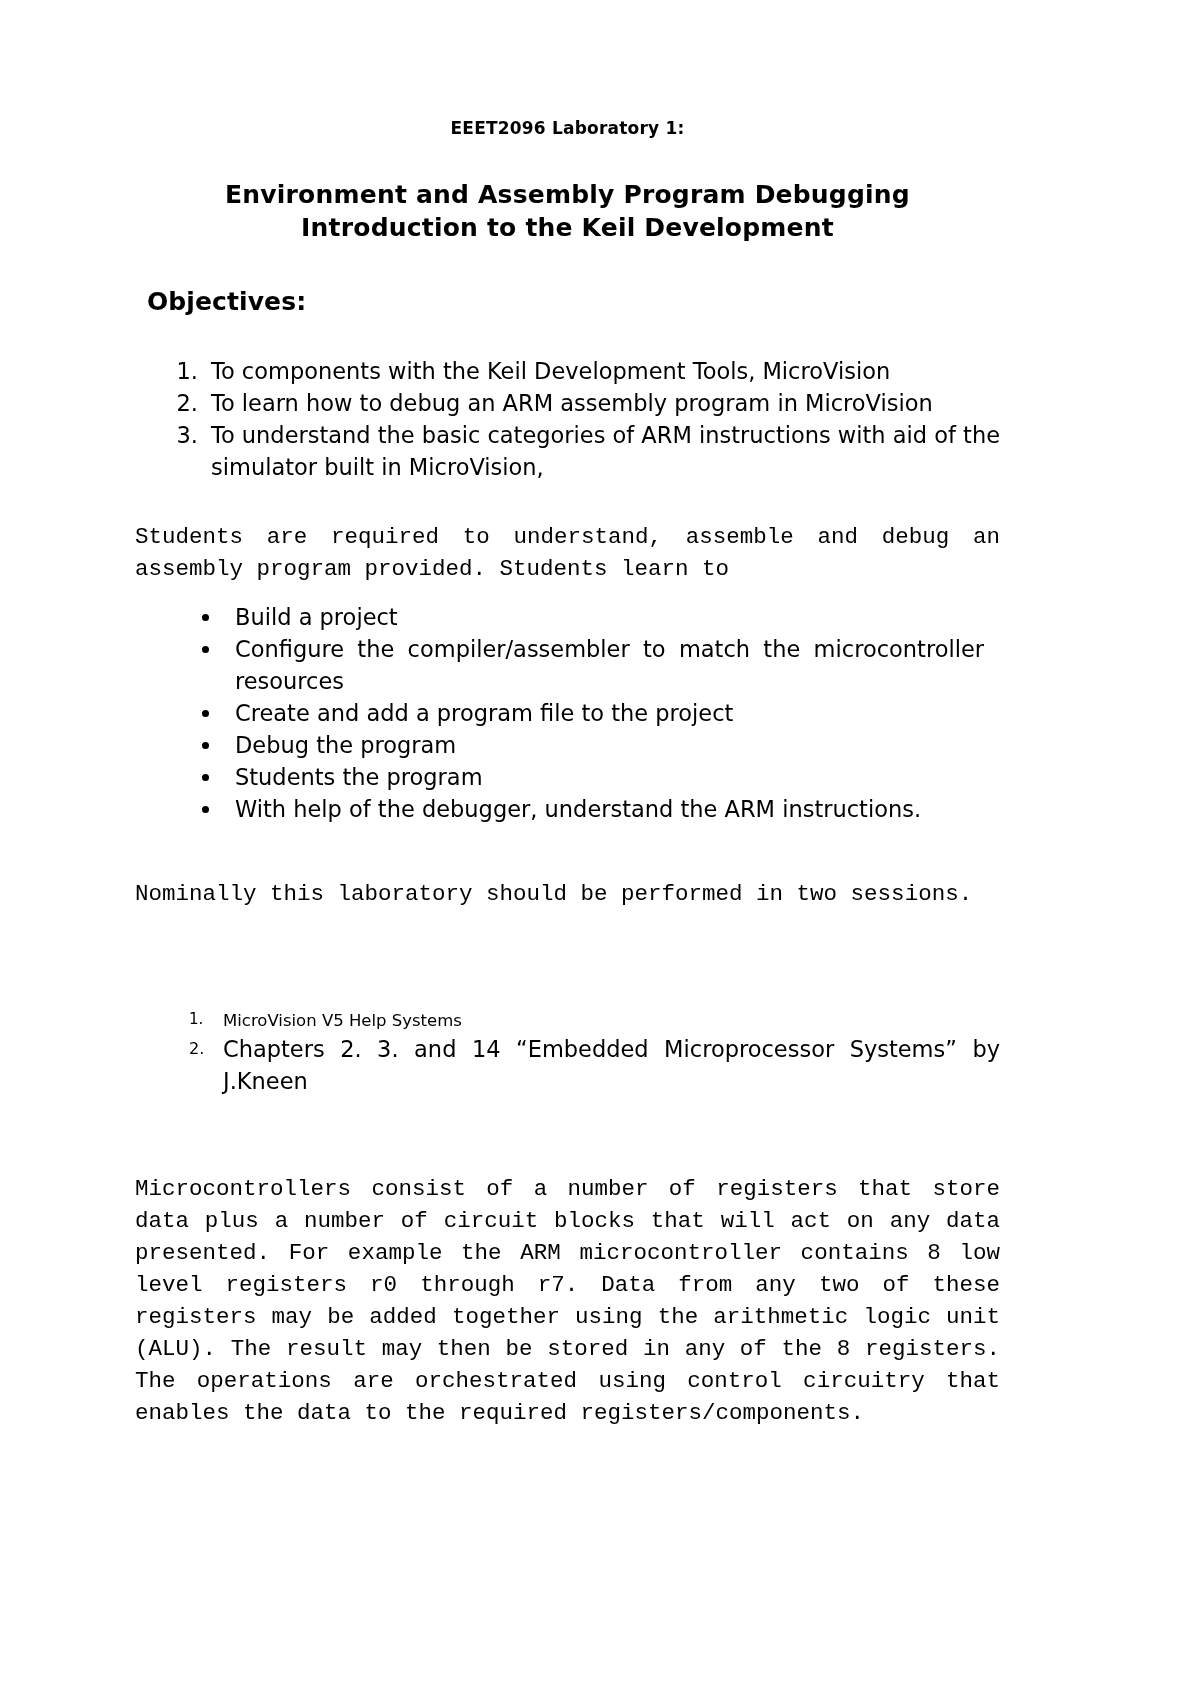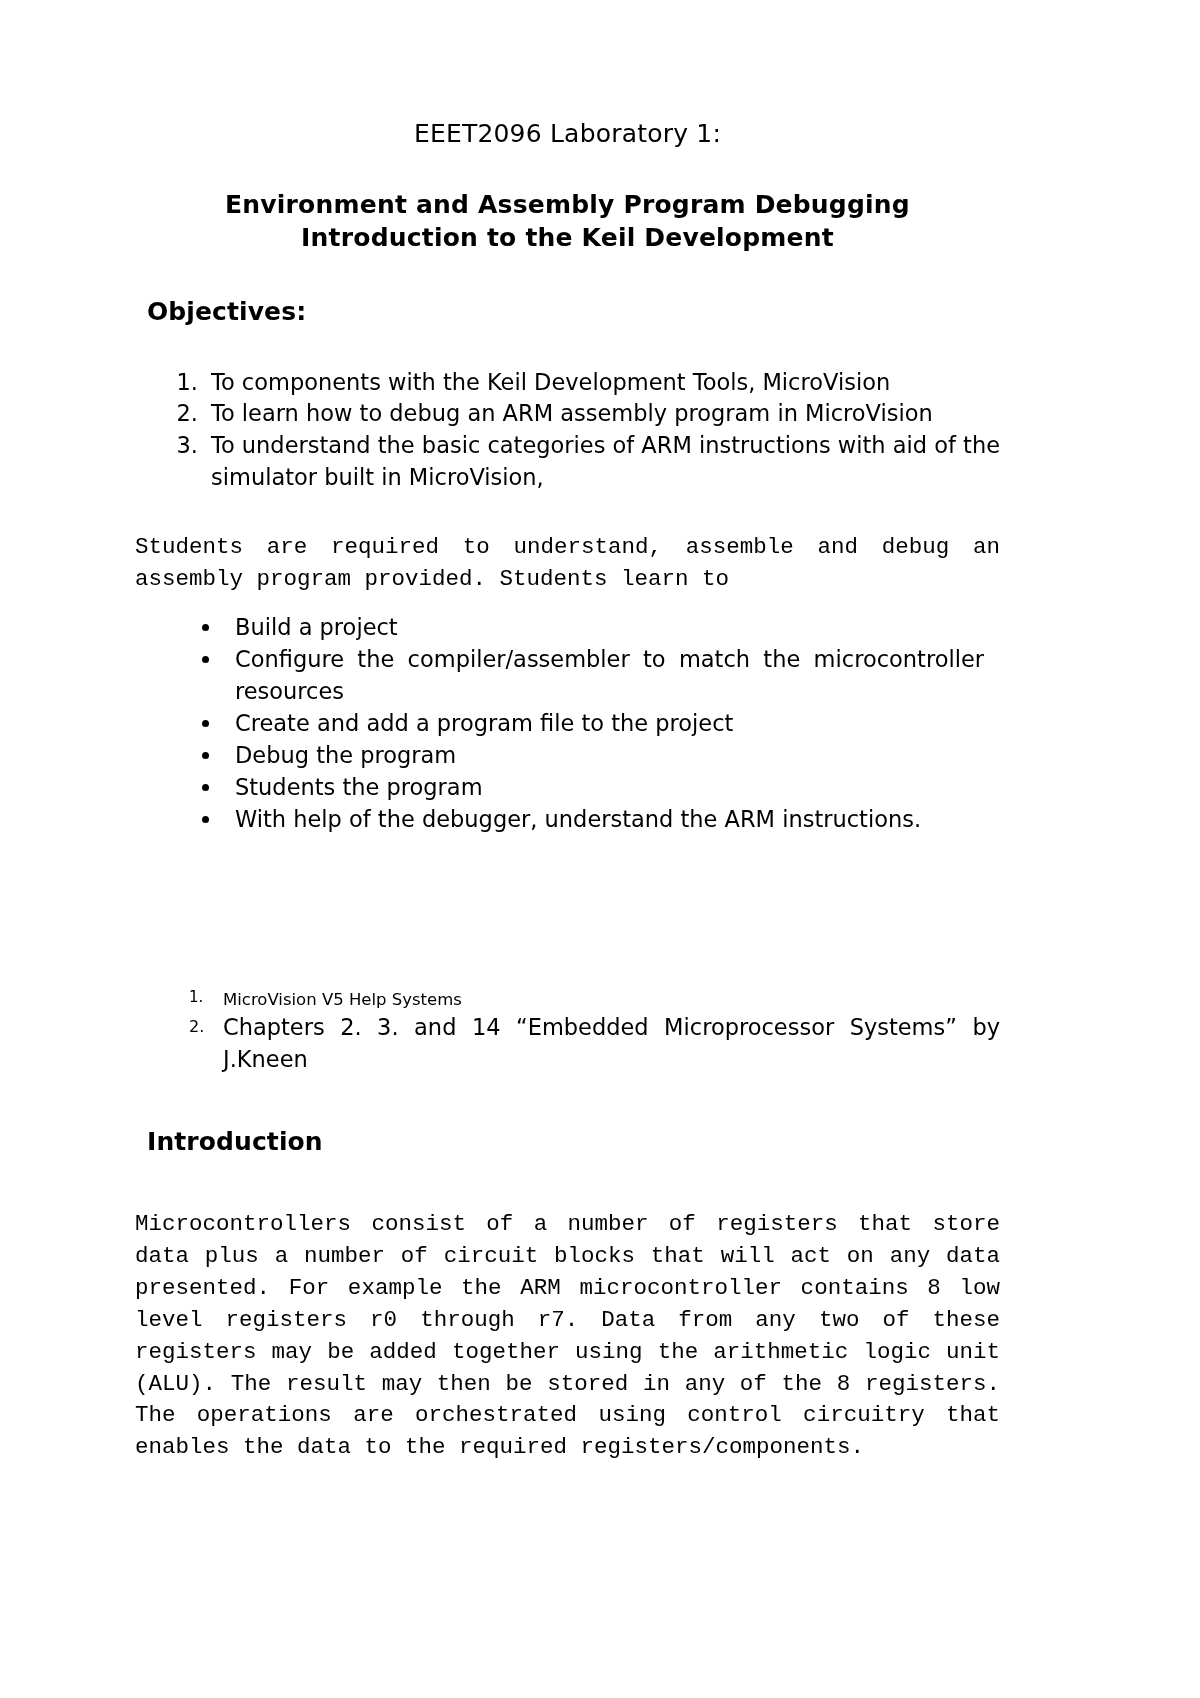"EEET2096 Laboratory 1:" .doc-title { font-size: 25px -> 17px; font-weight: normal -> bold }
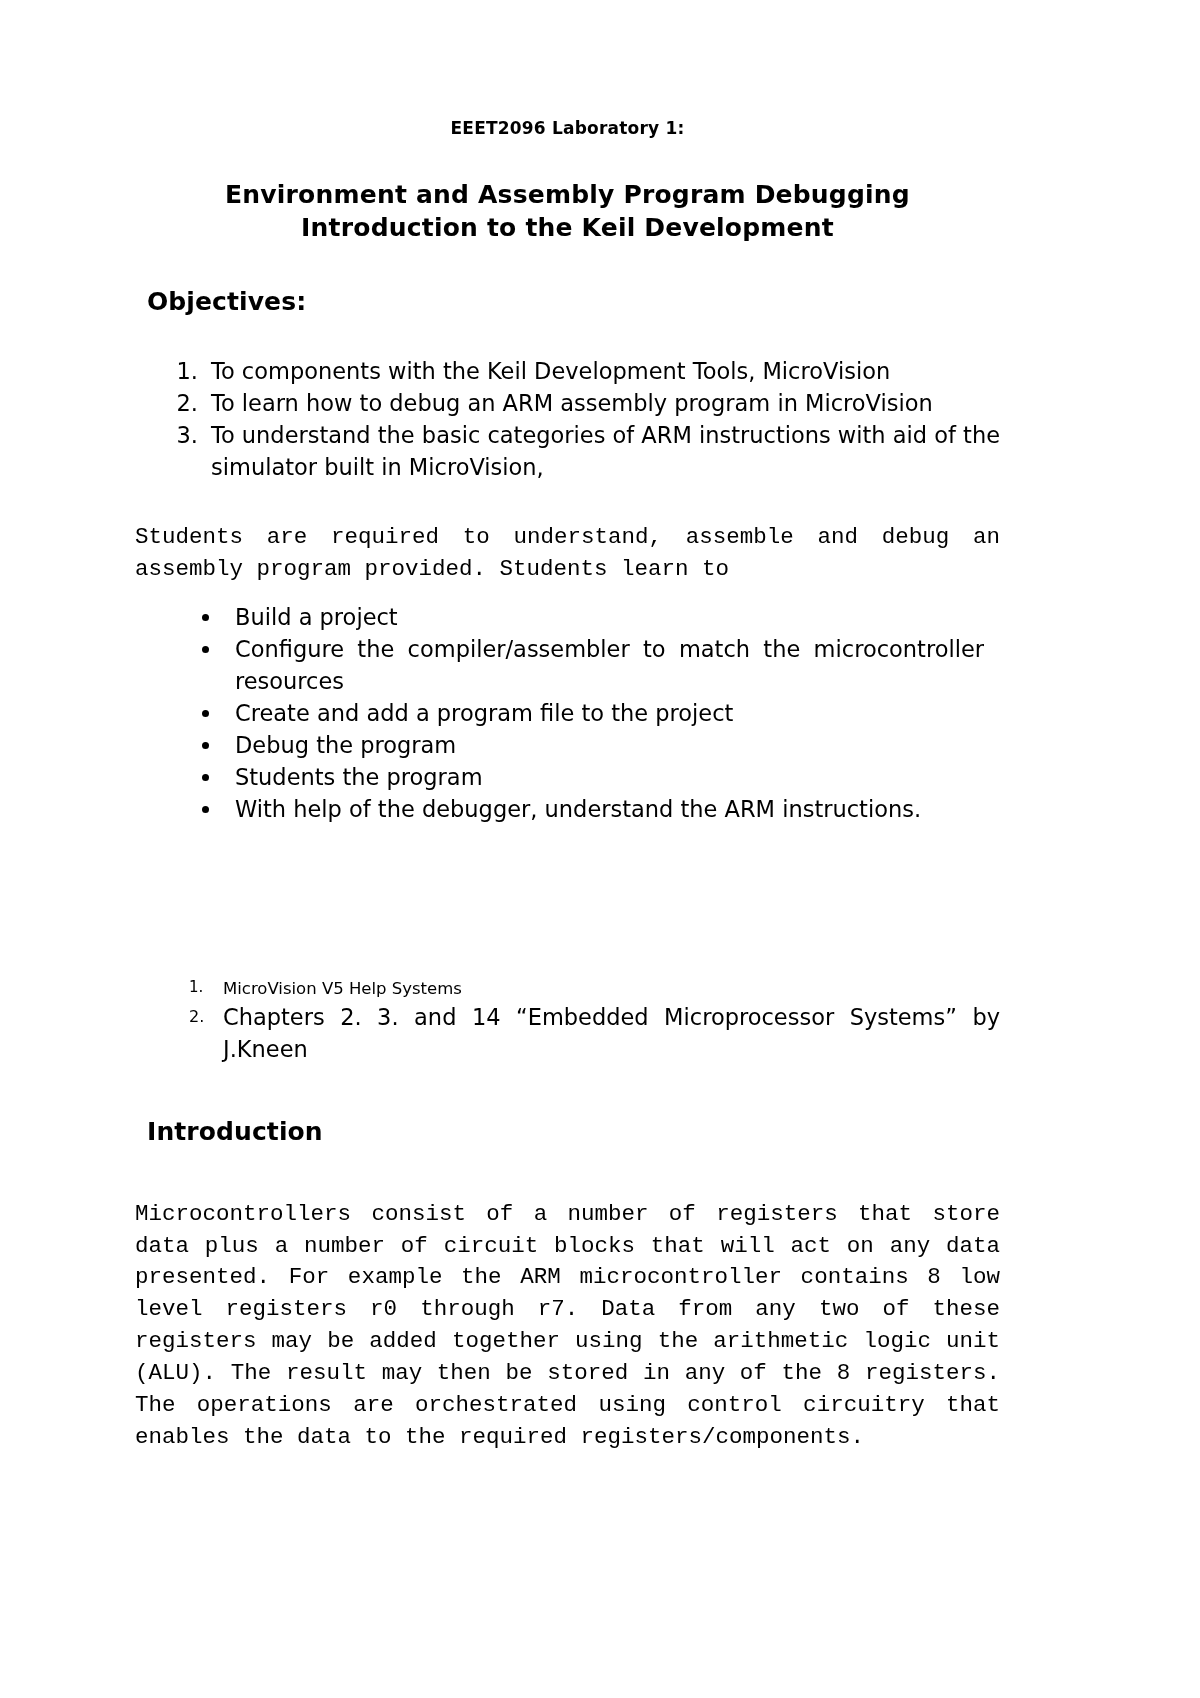"Nominally this laboratory should be" p.body { html: none -> <p>Nominally this laboratory should be performed in two sessions.</p> }
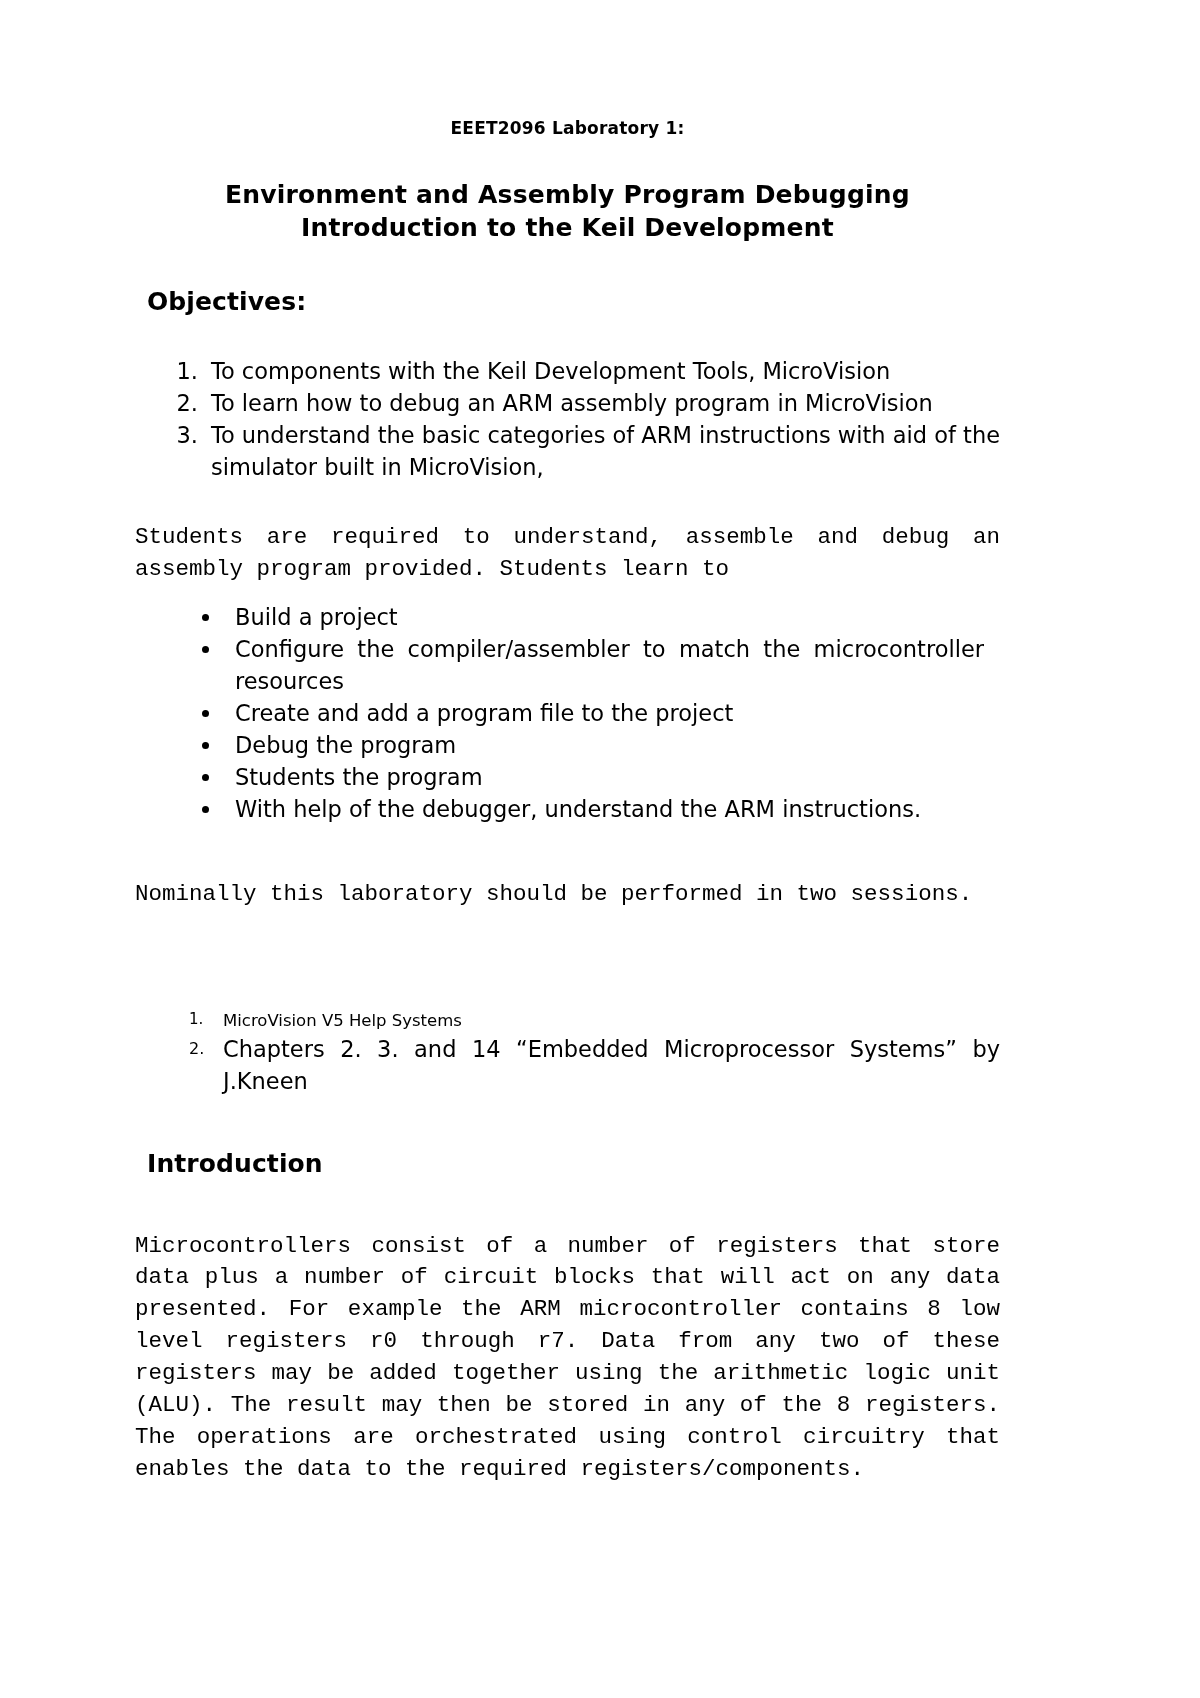"Introduction" h2.section-heading { html: <h2>Introduction</h2> -> none }
